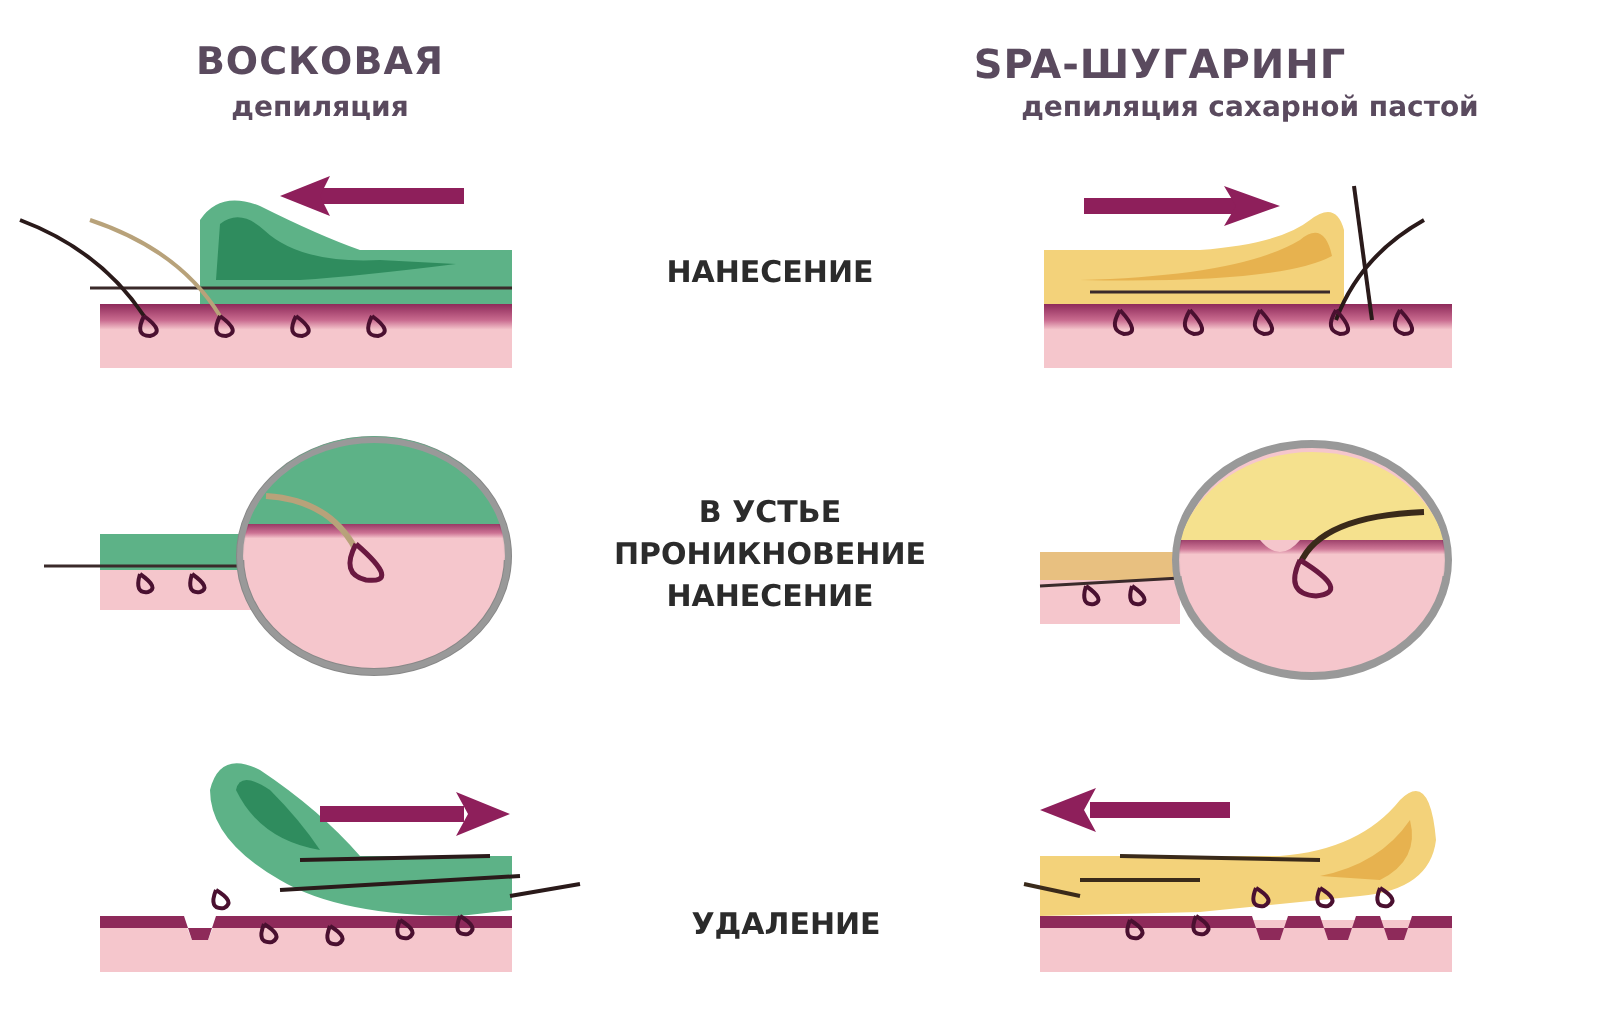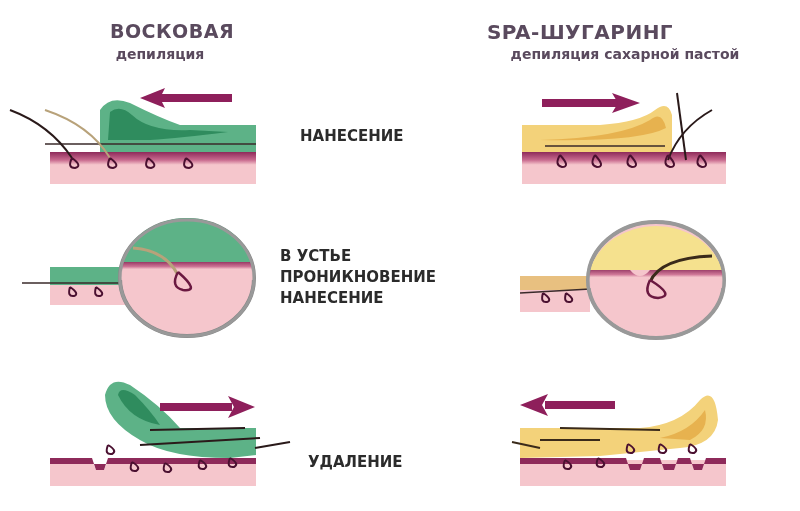"ВОСКОВАЯ" div.title { left: 72px -> 60px }
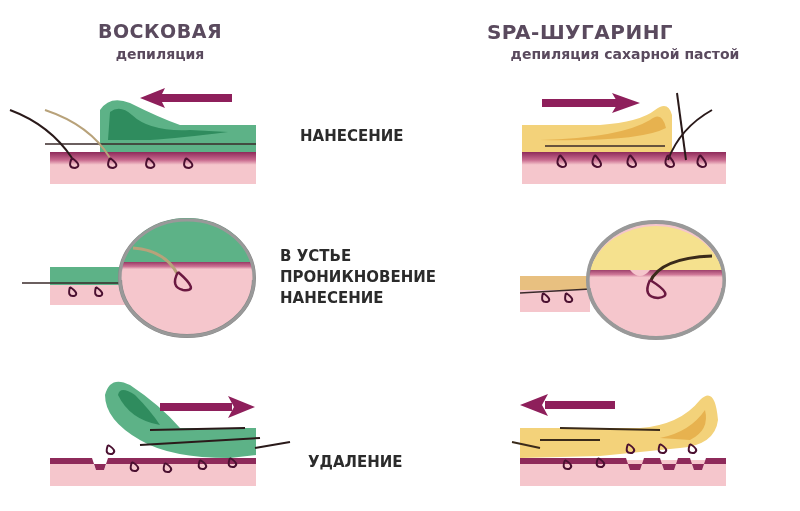"НАНЕСЕНИЕ" .step { text-align: left -> center }
